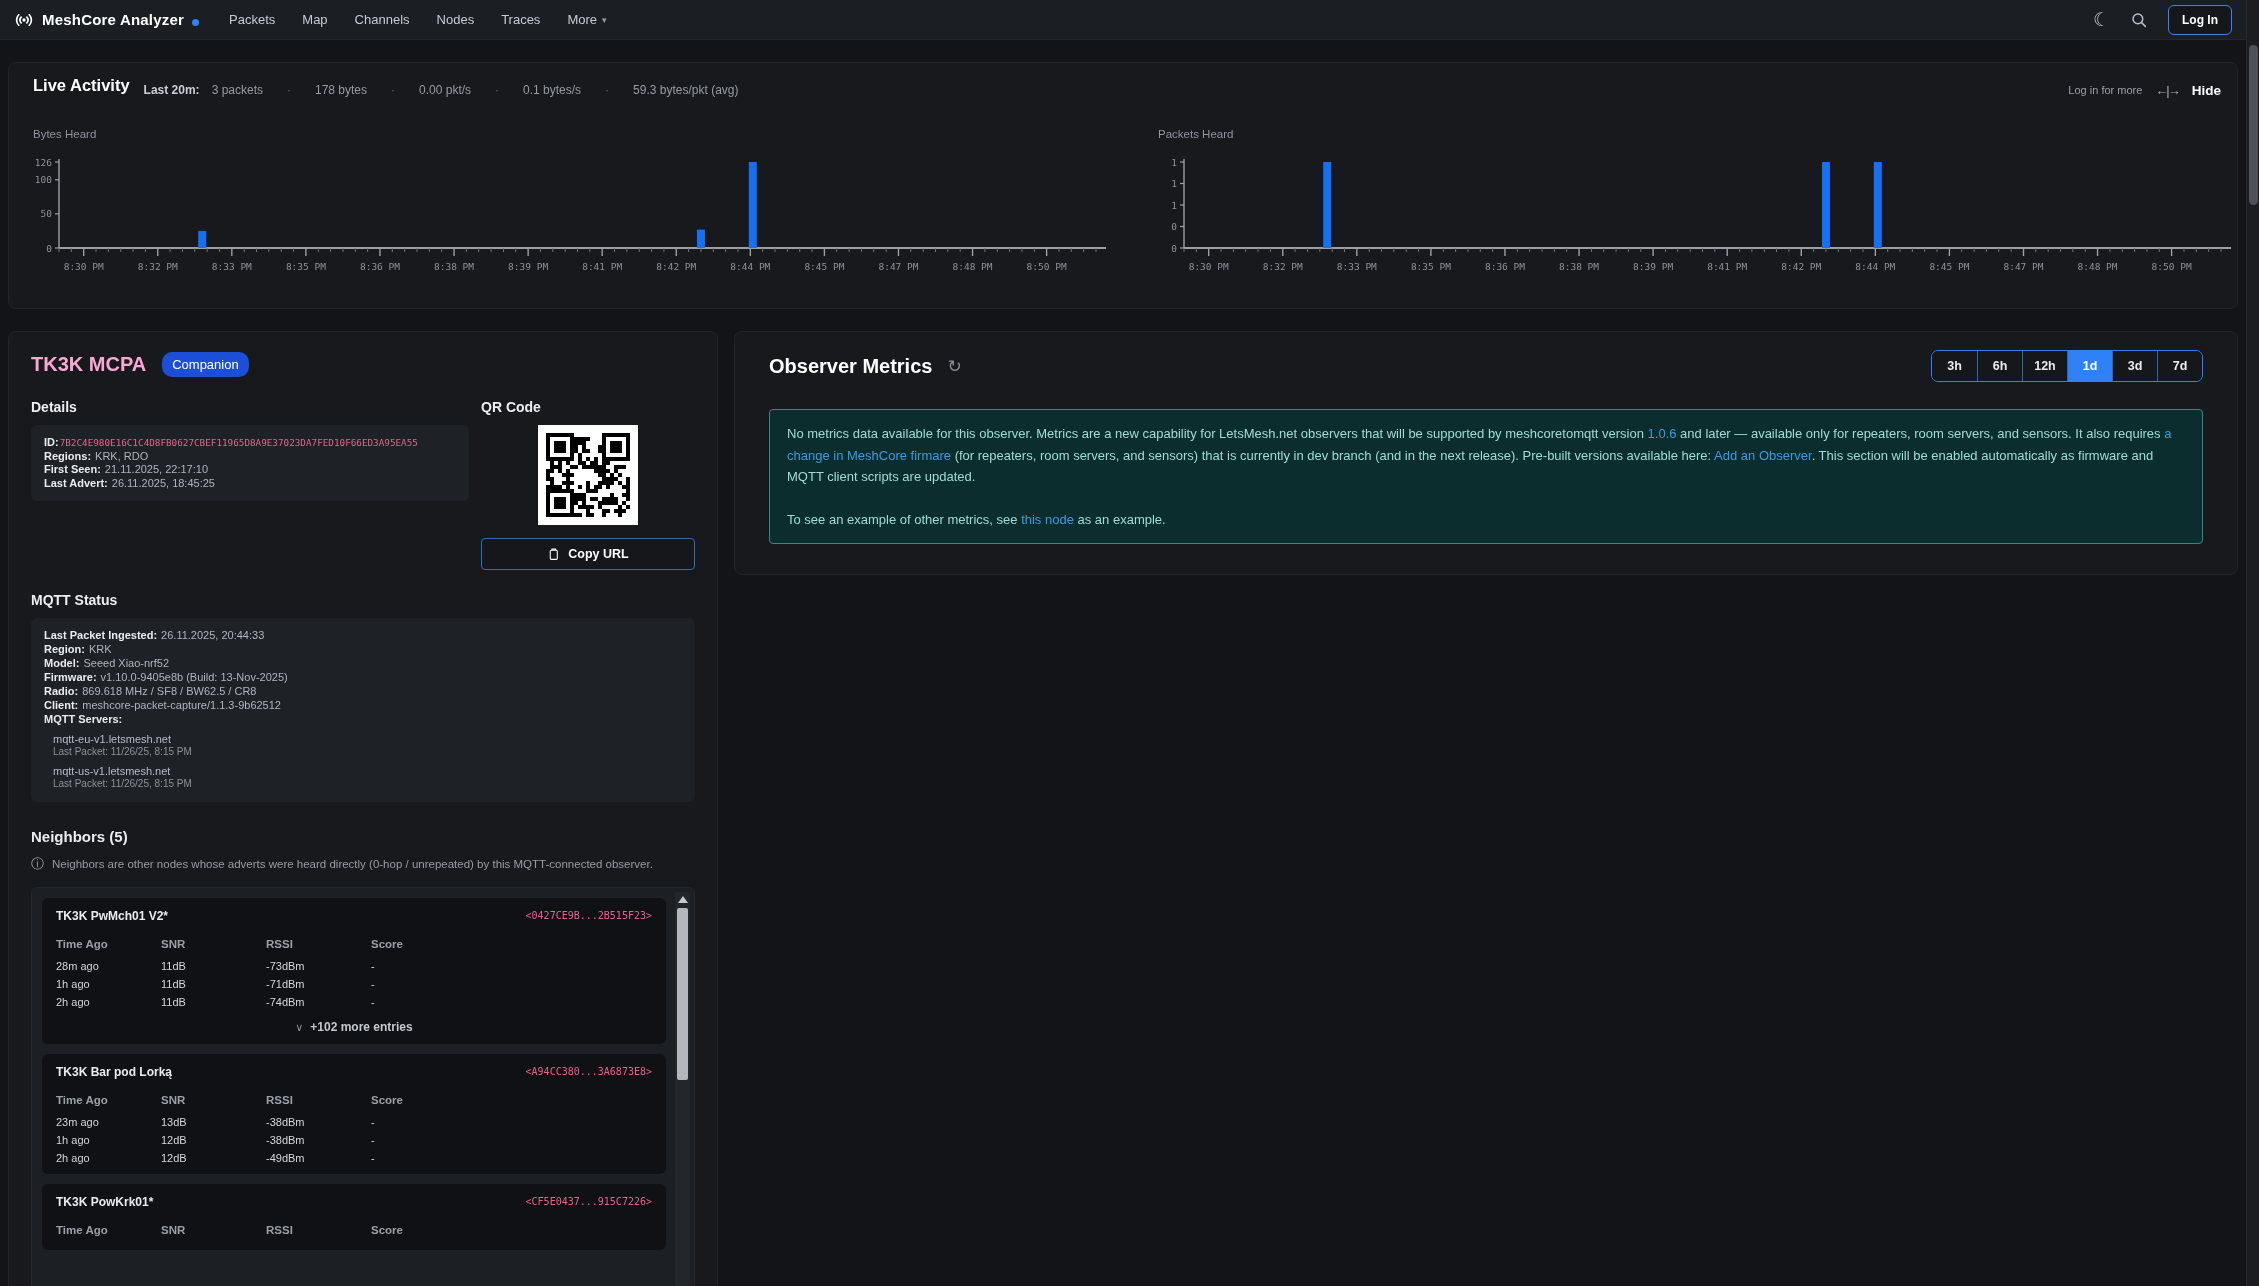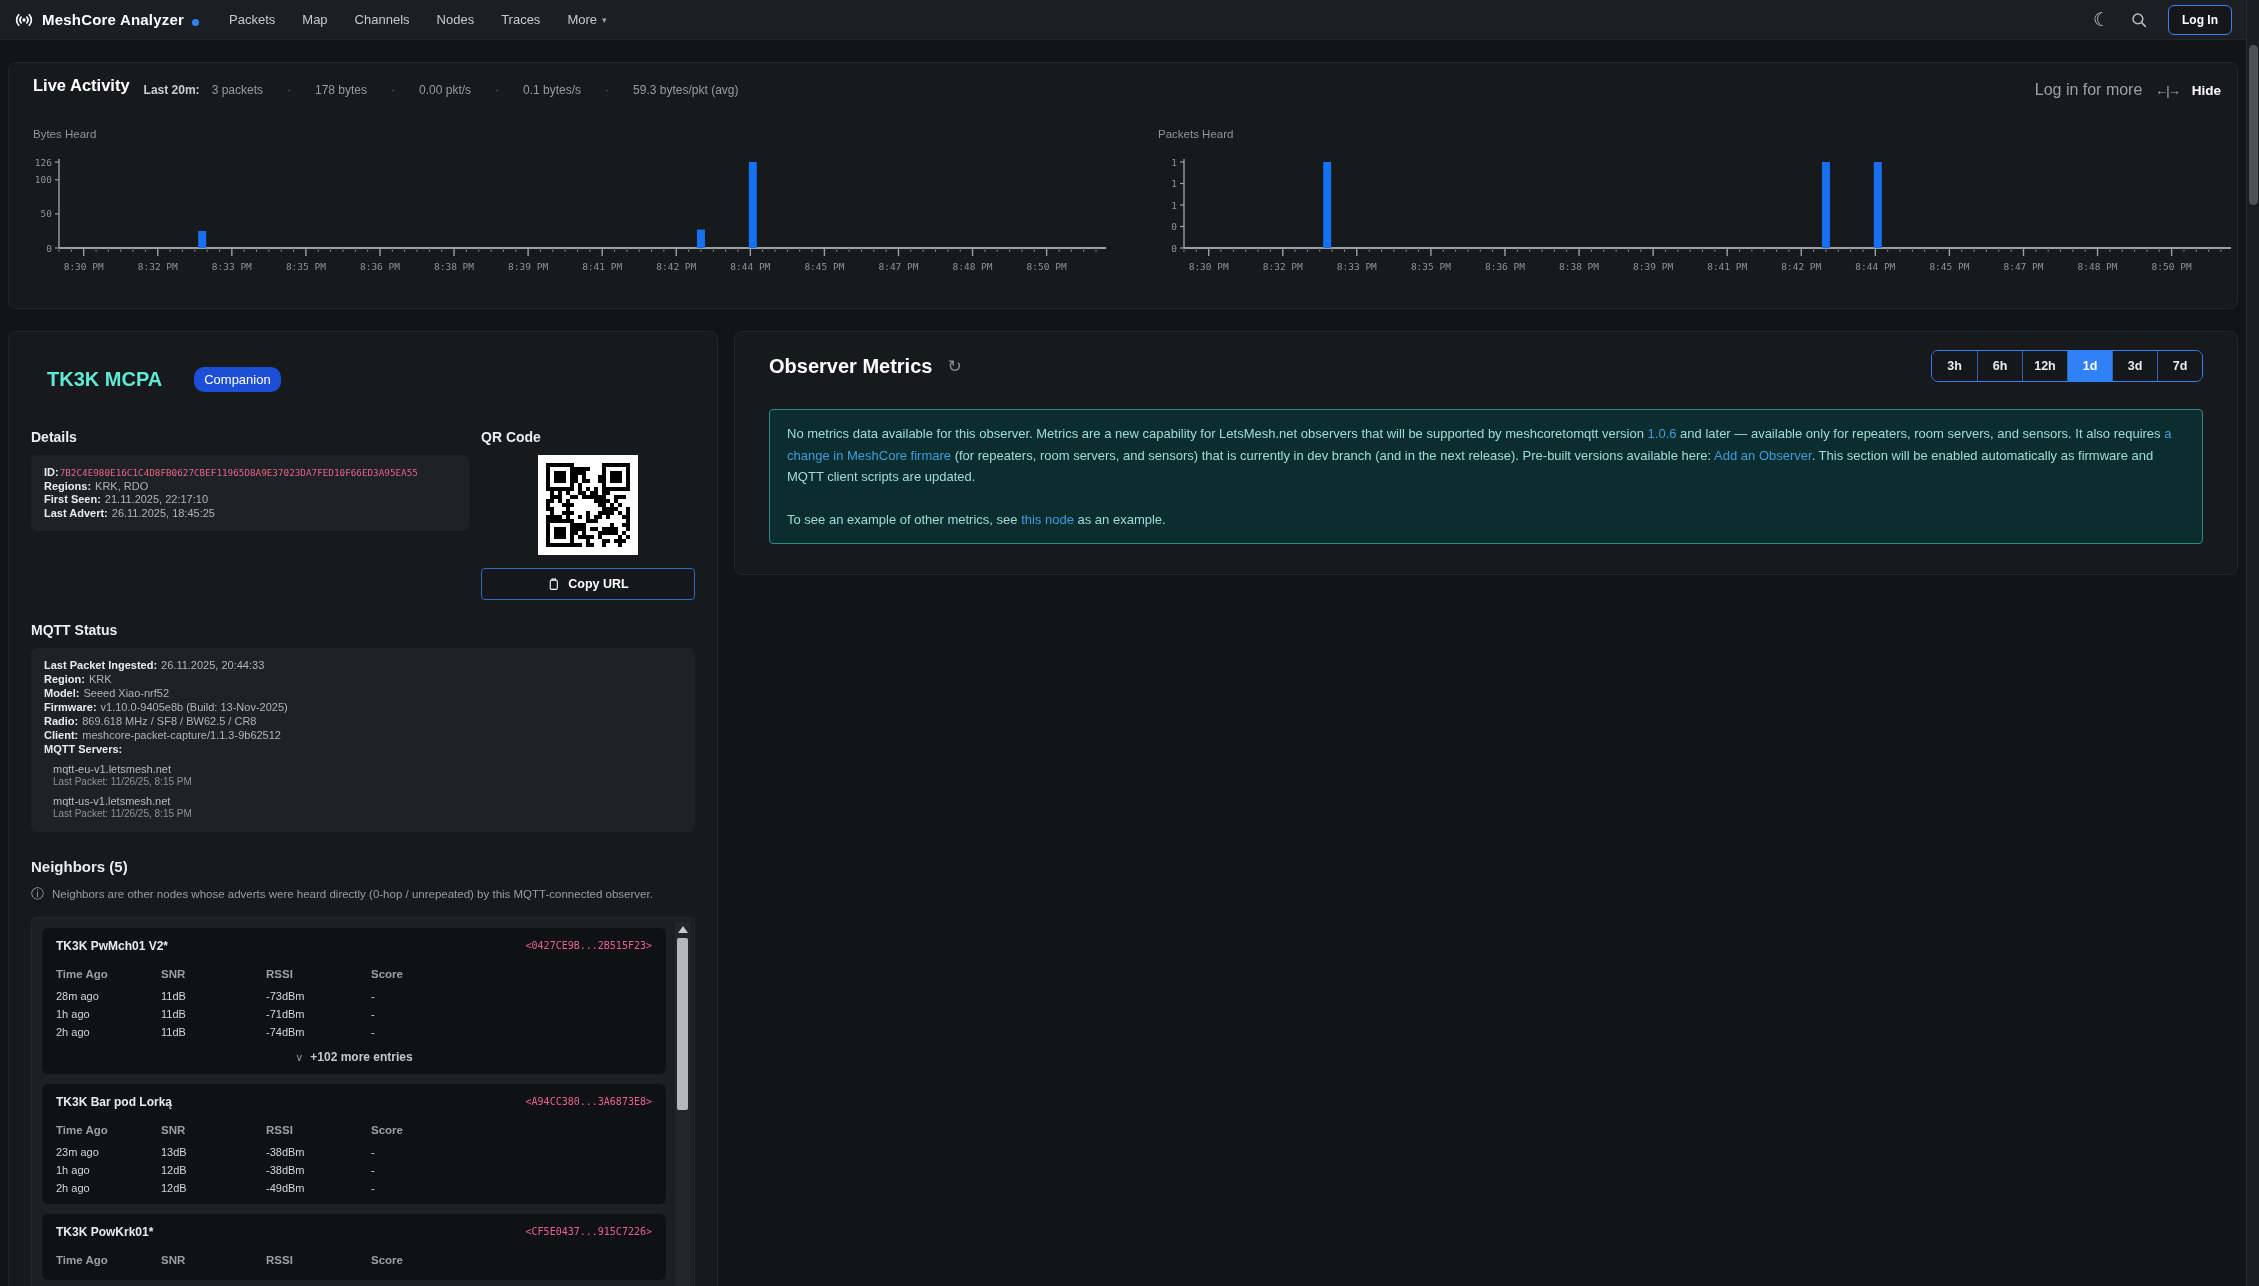"Log in for more" .login-more { font-size: 16px -> 11px }
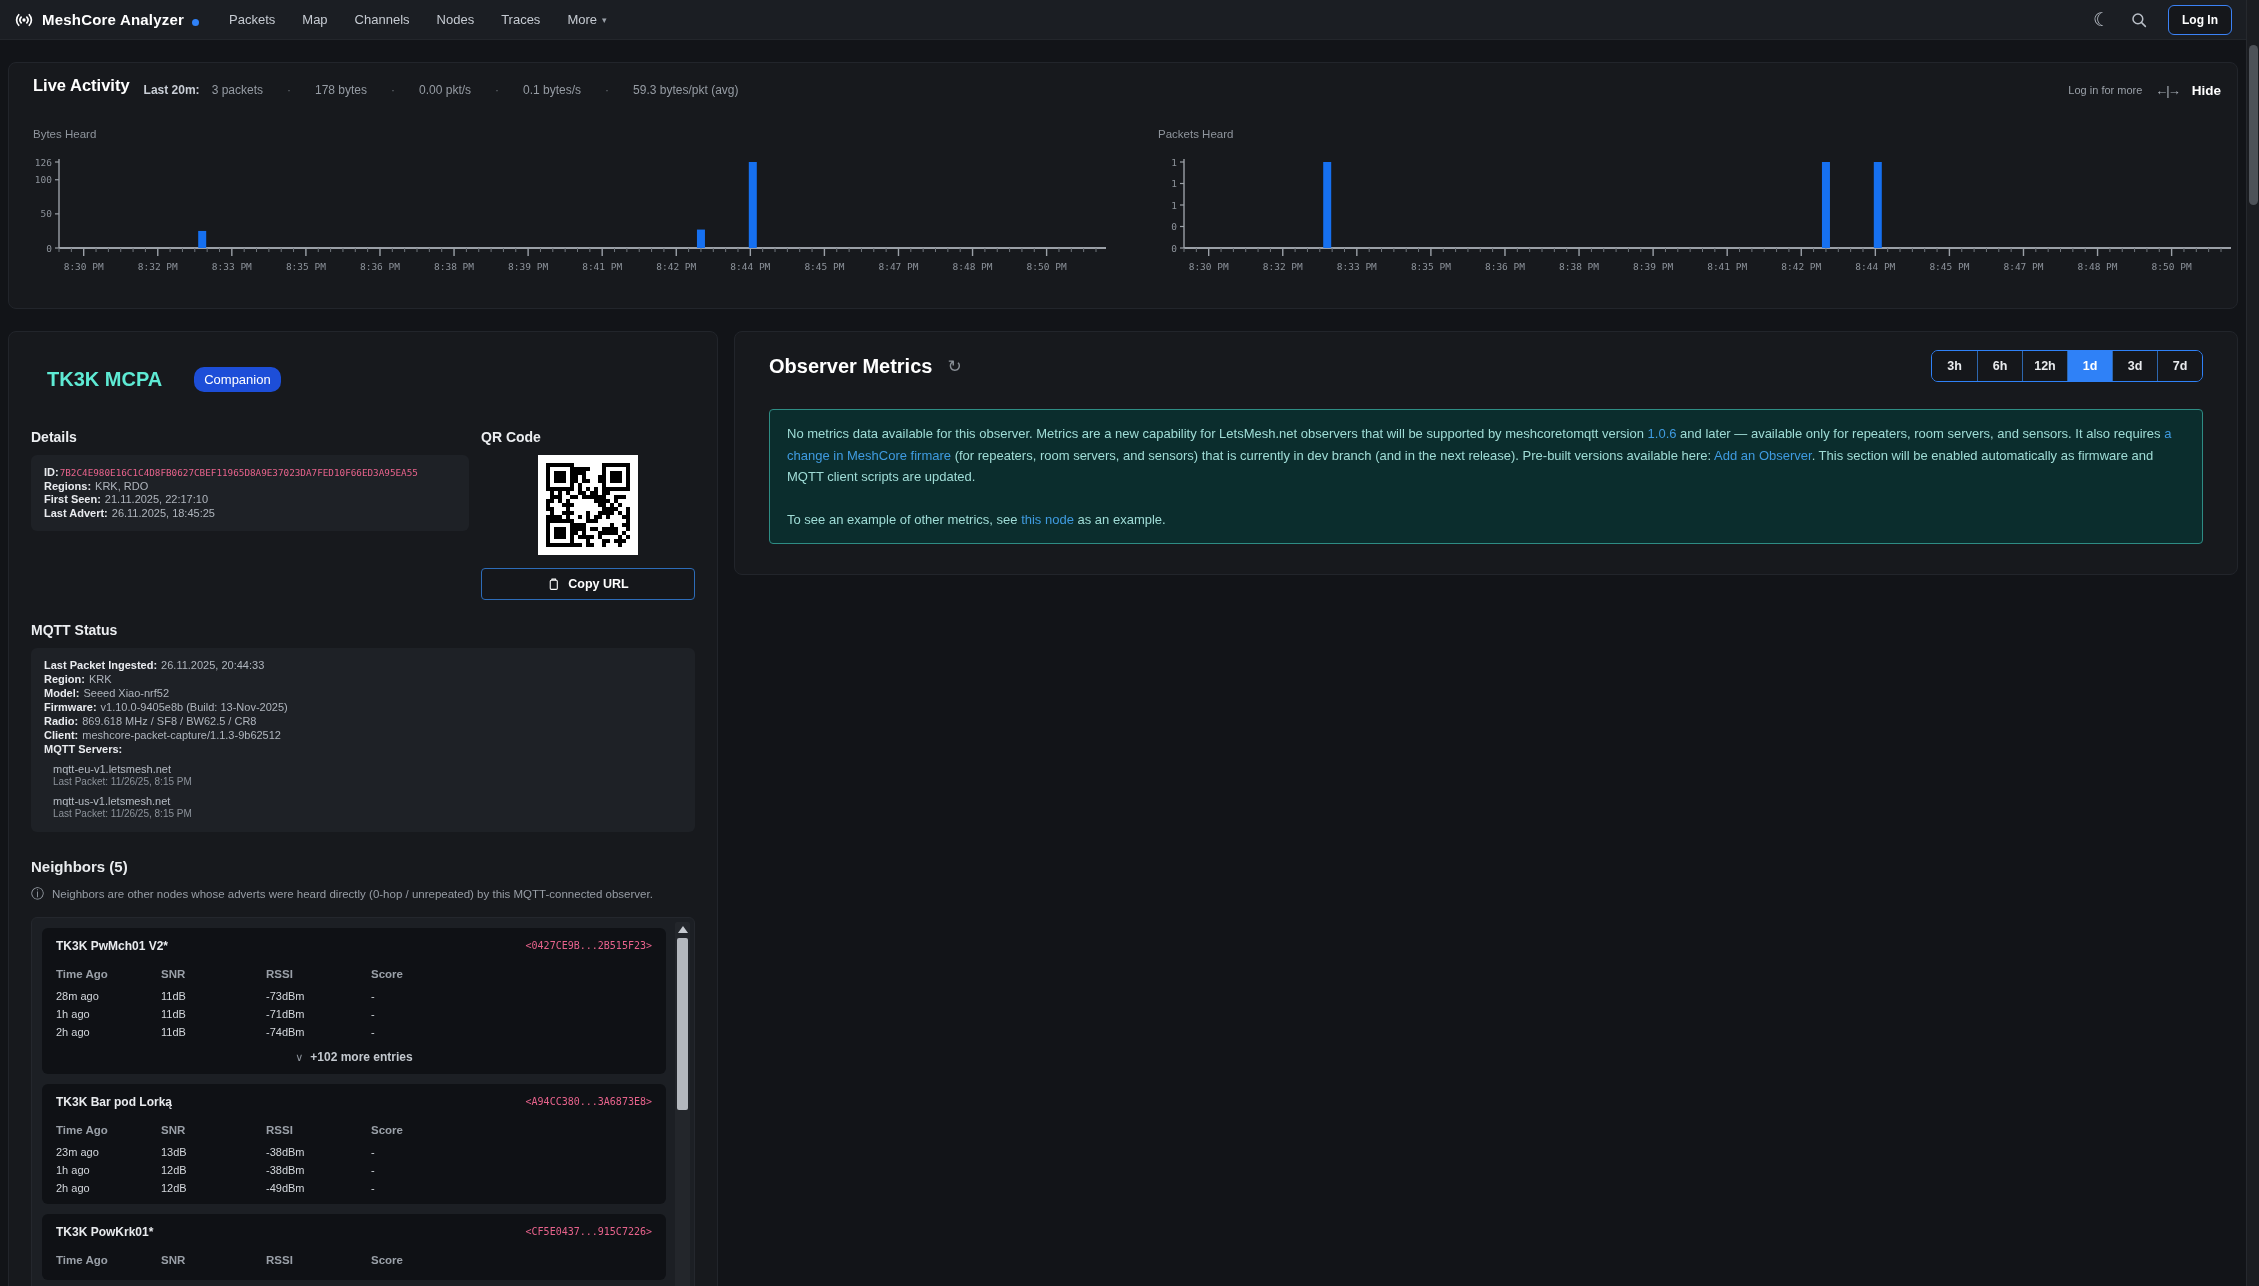"TK3K MCPA" .node-title { color: #5eead4 -> #f9a8d4; margin: 16px -> 0 }
